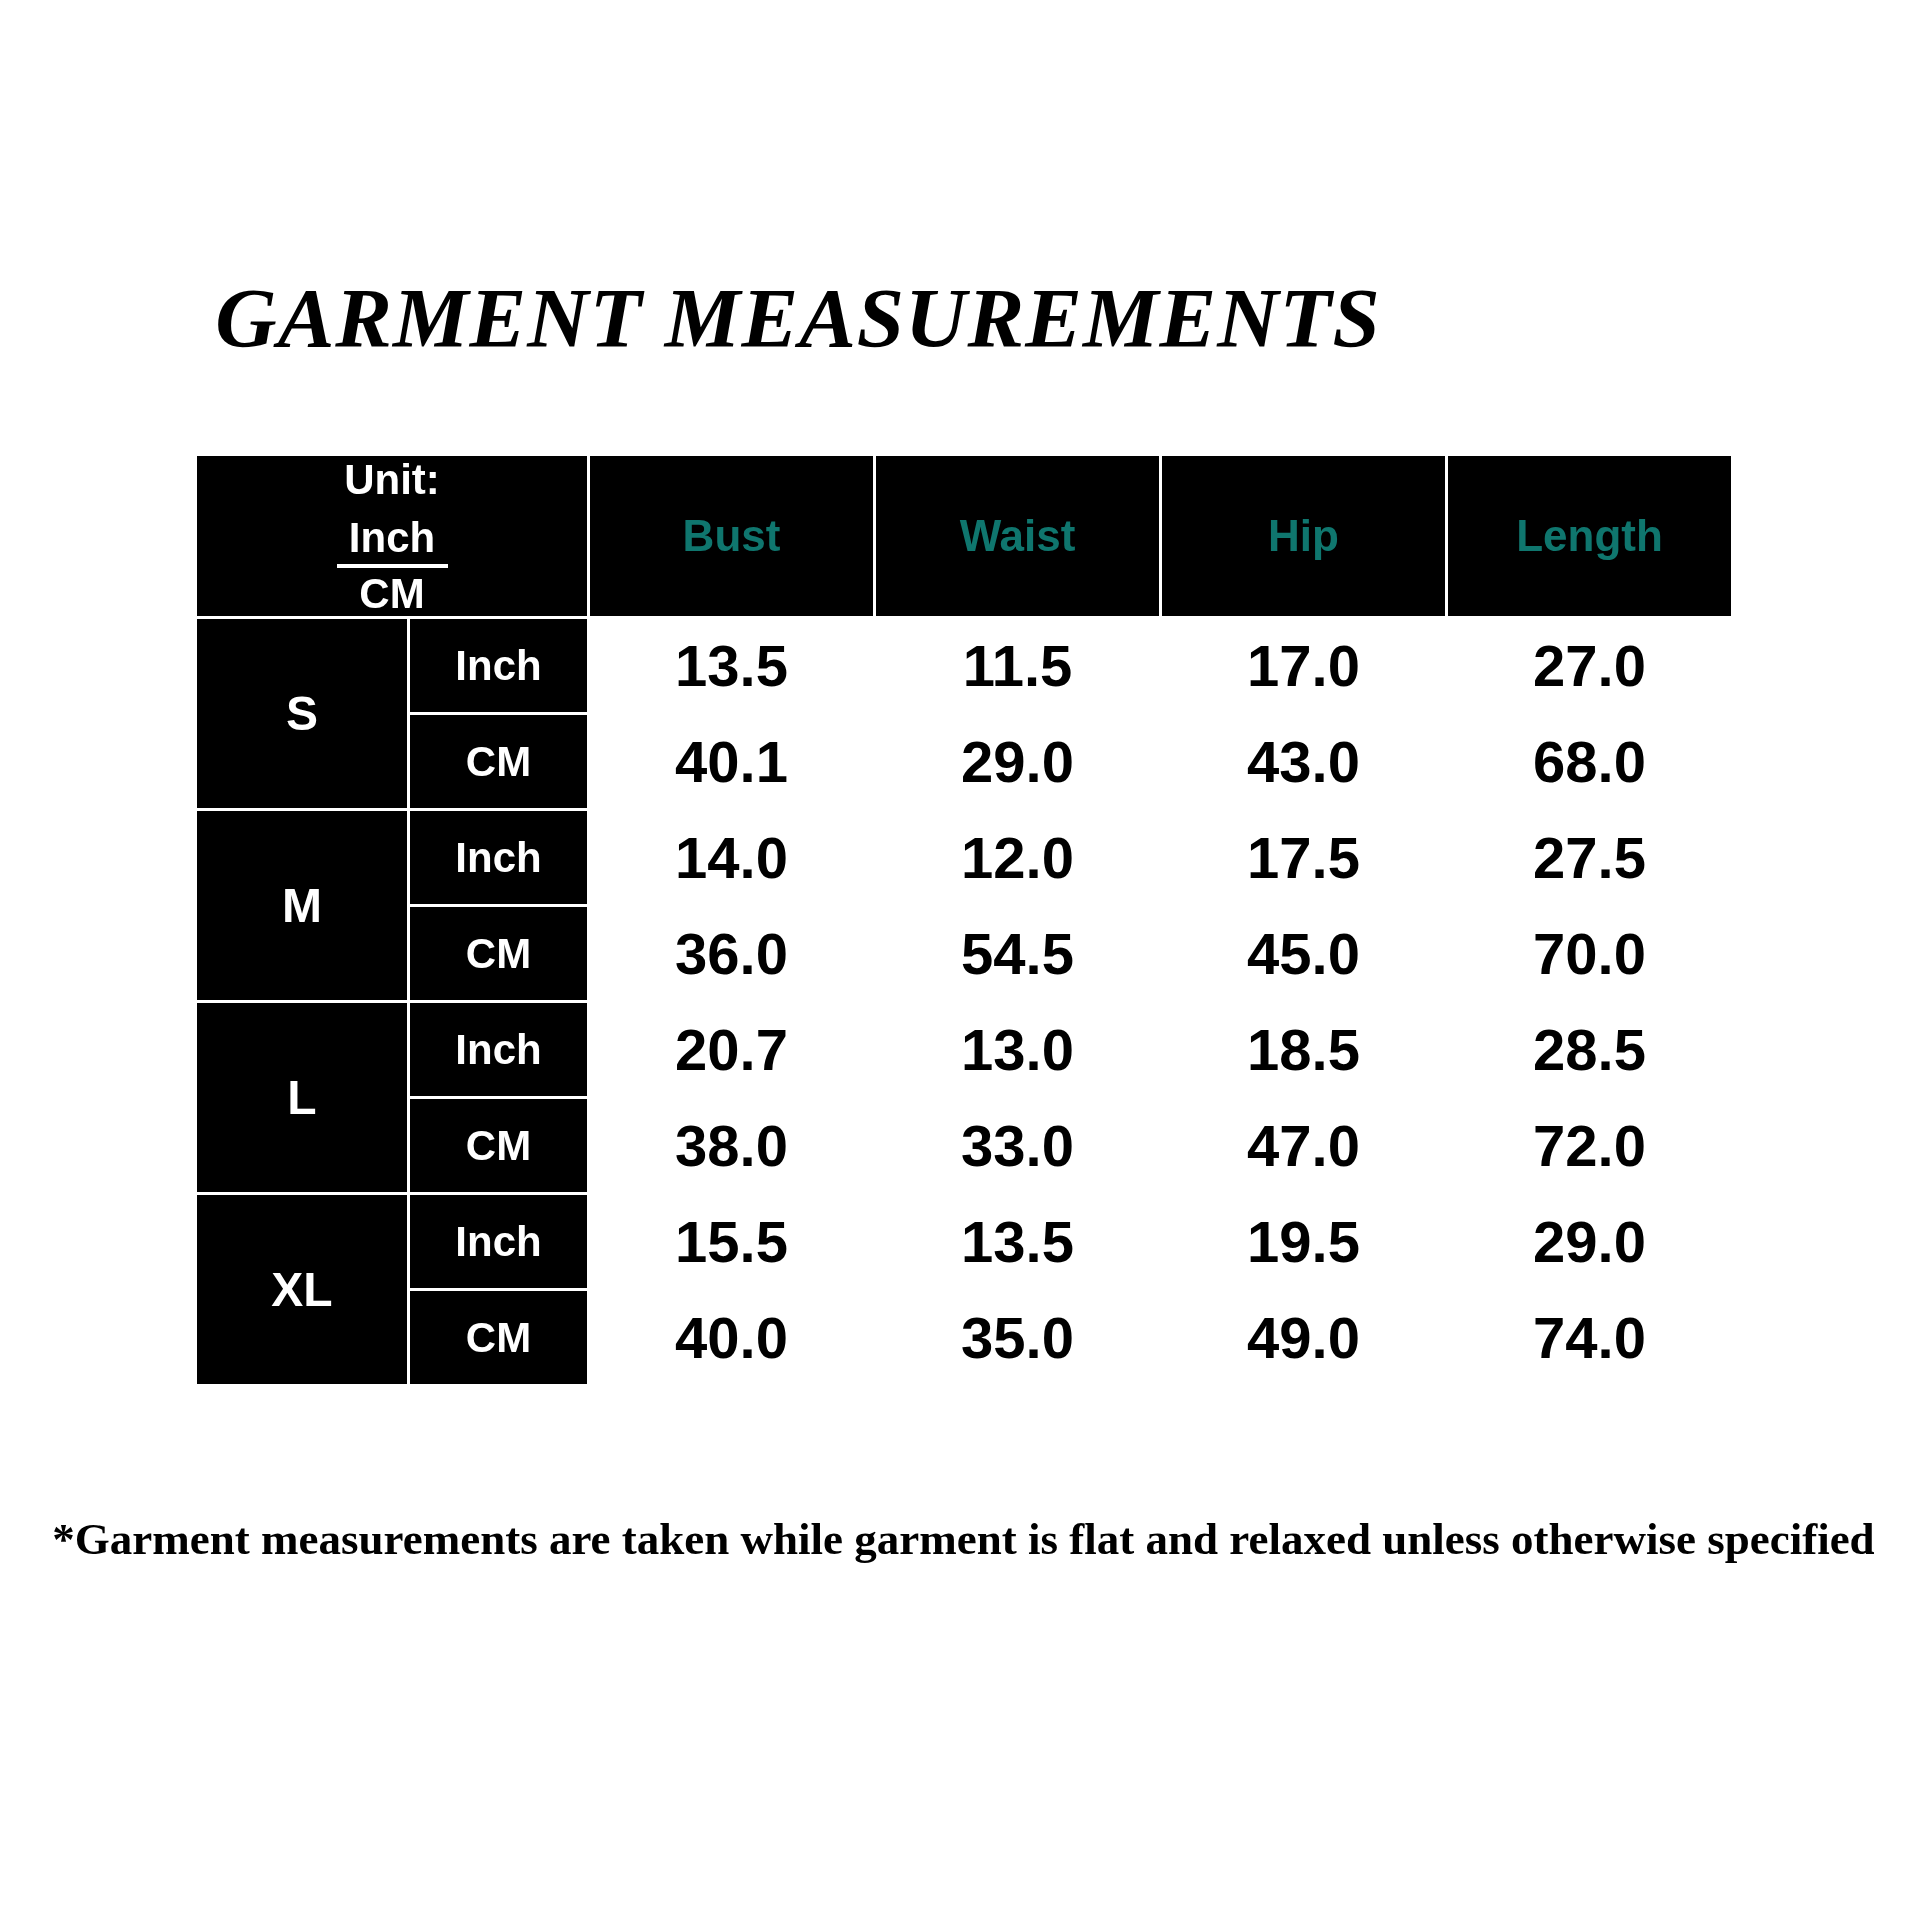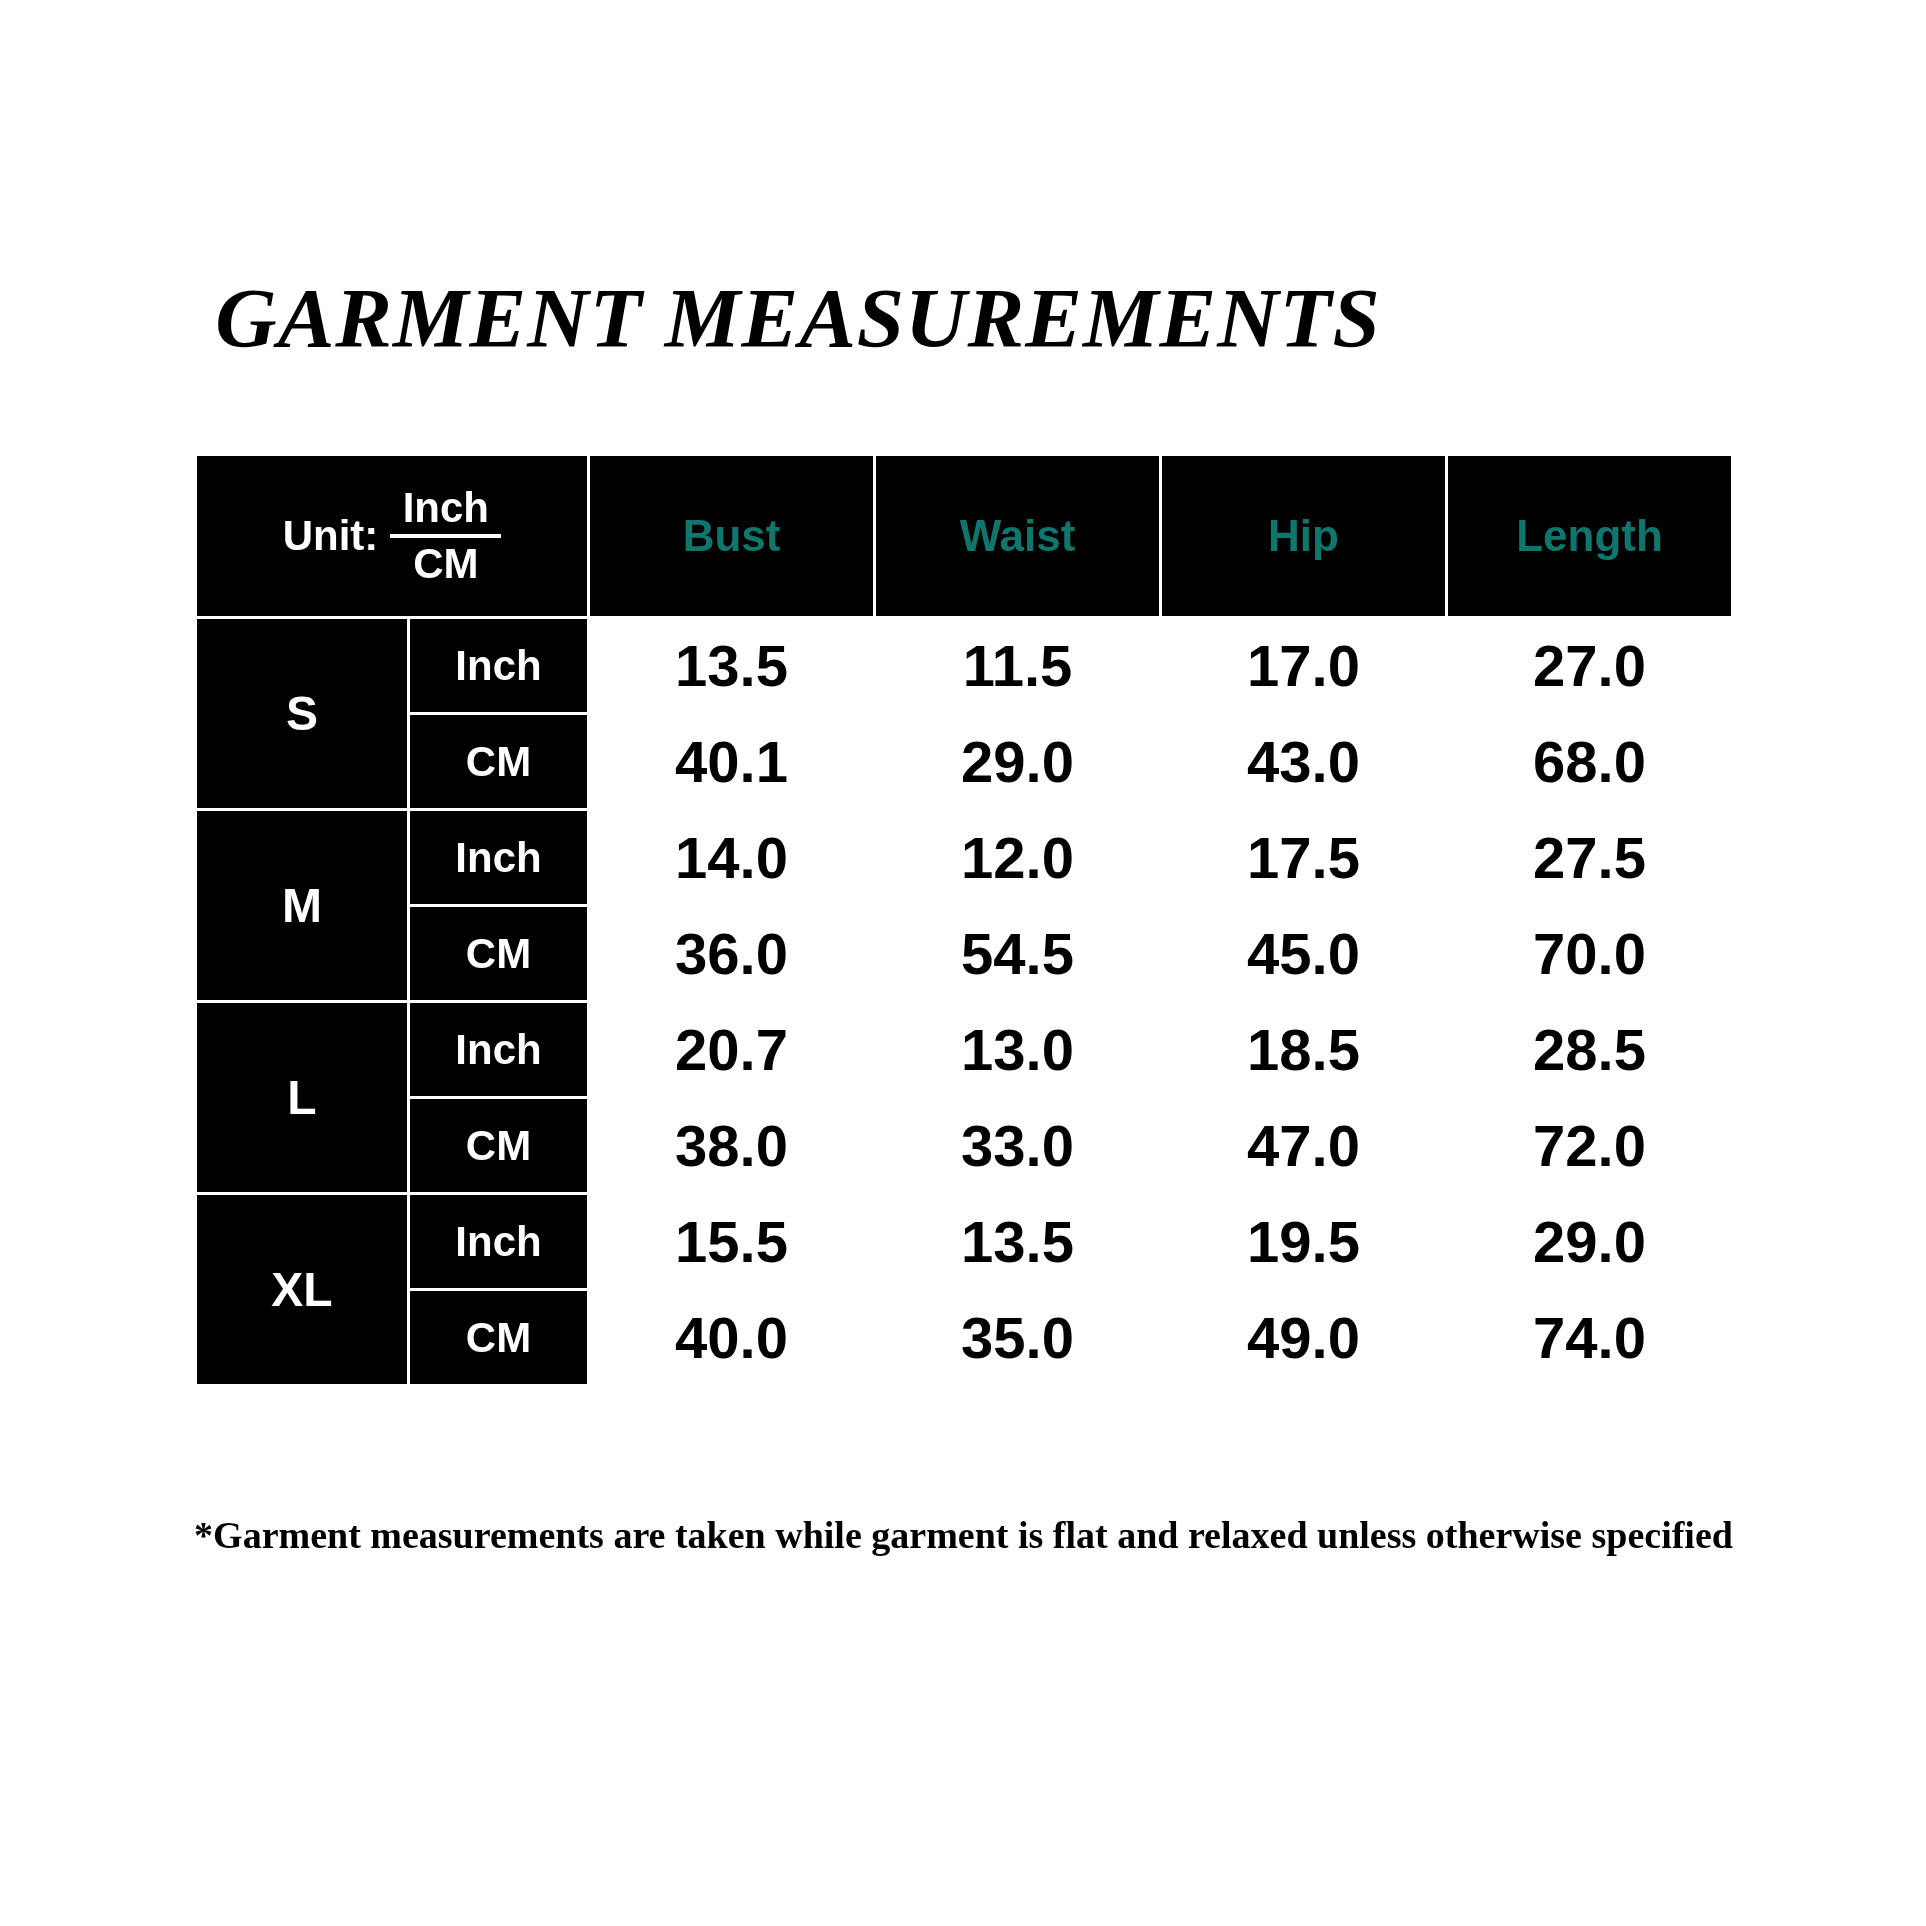"Unit:" .unit-head-inner { flex-direction: none -> column }
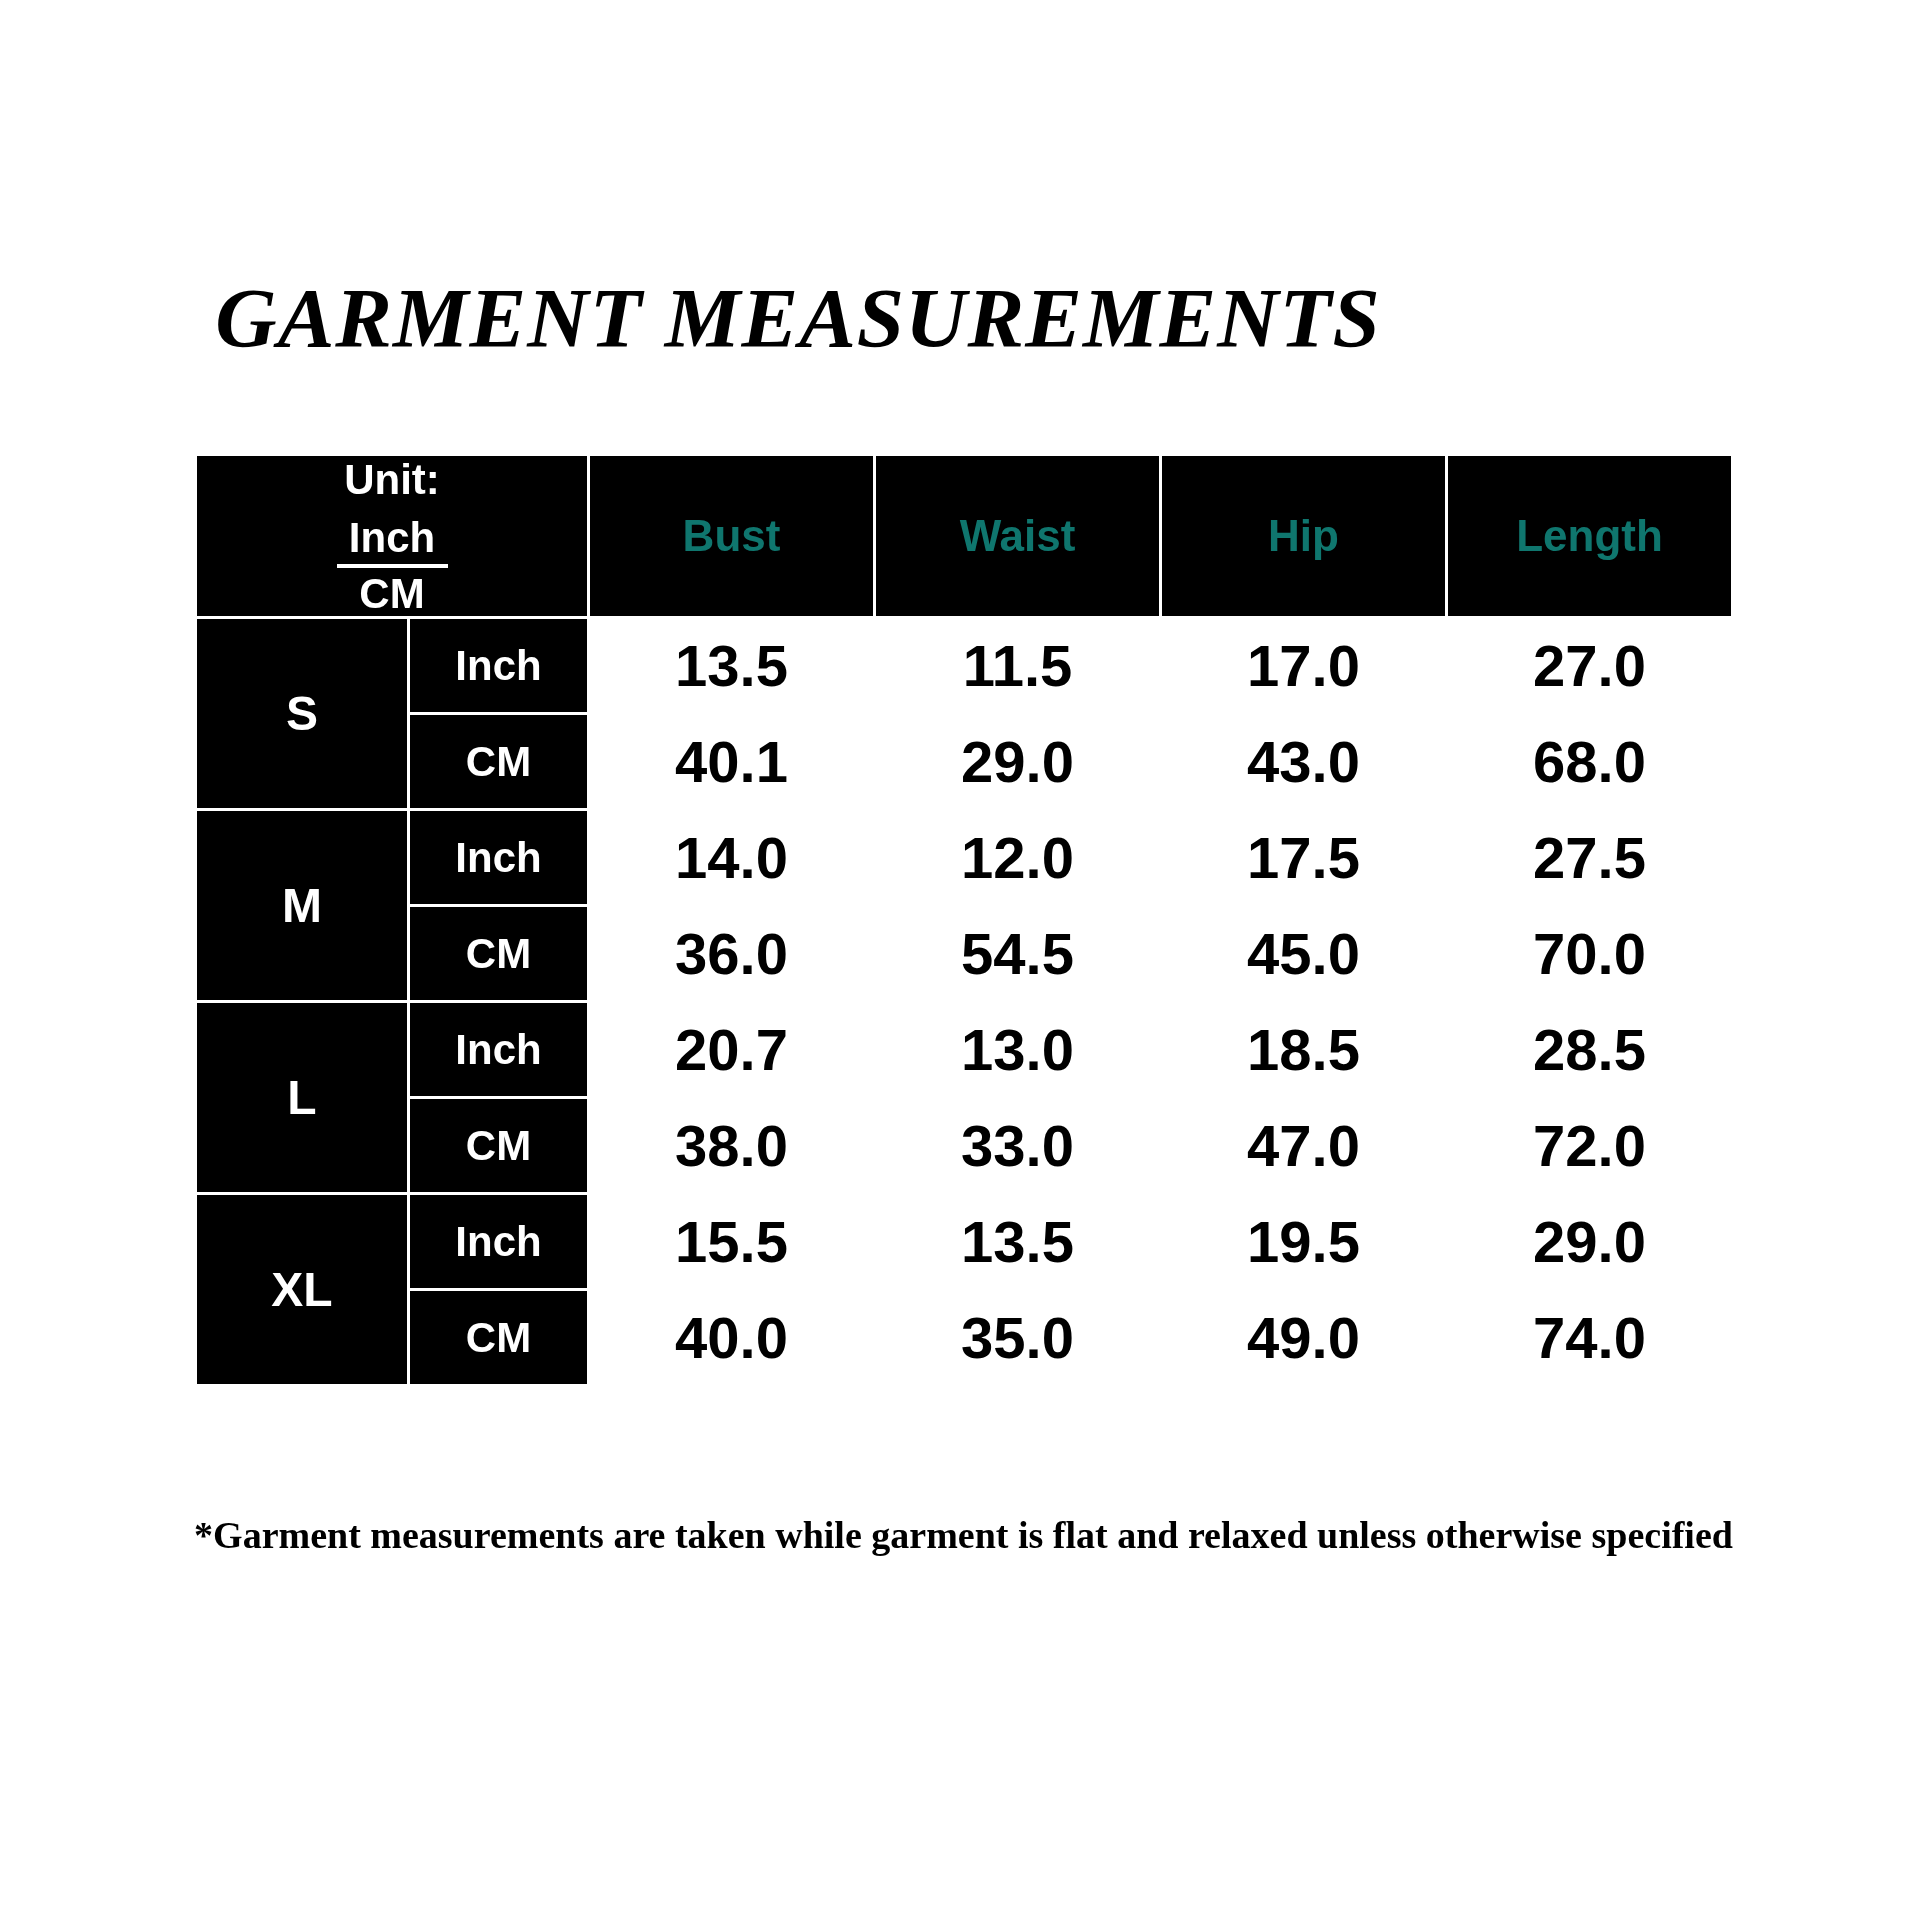"*Garment measurements are taken while" .footnote { font-size: 38px -> 45px }
